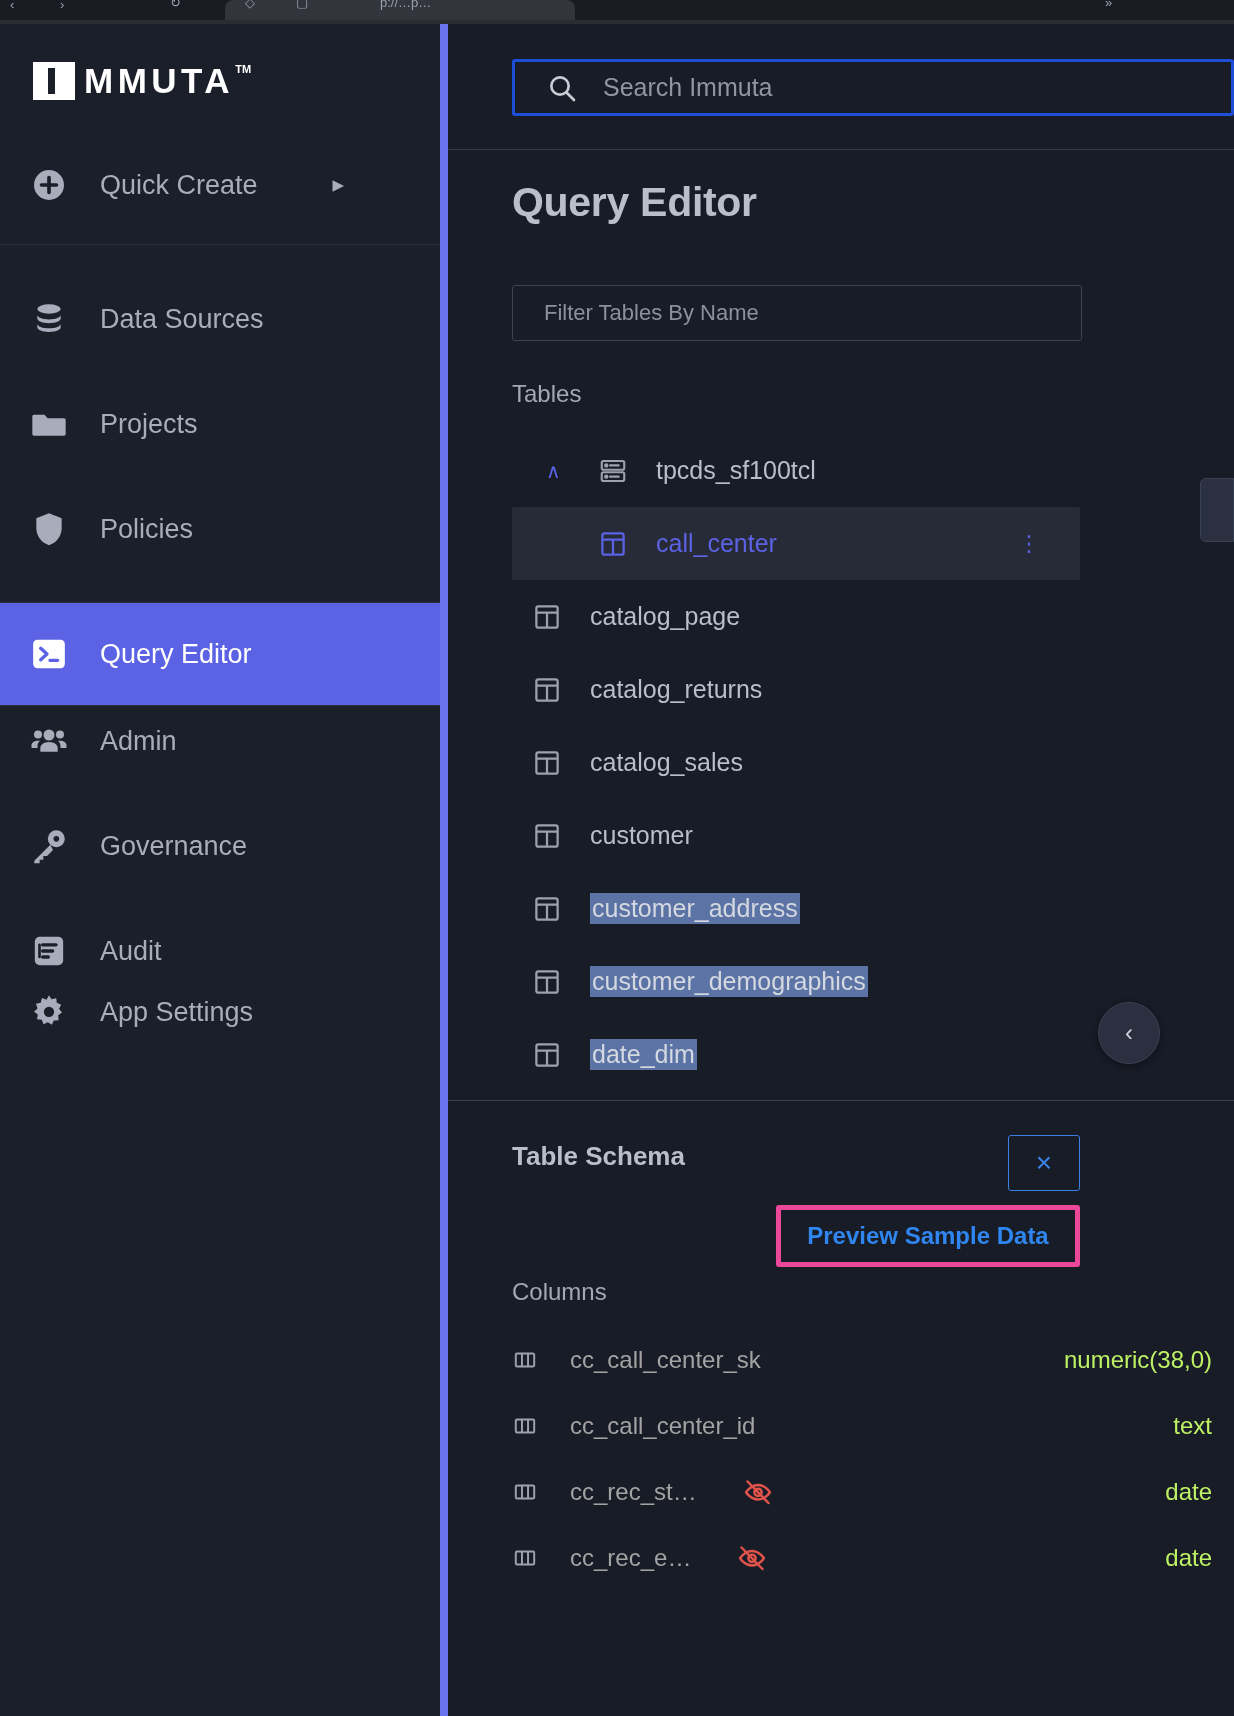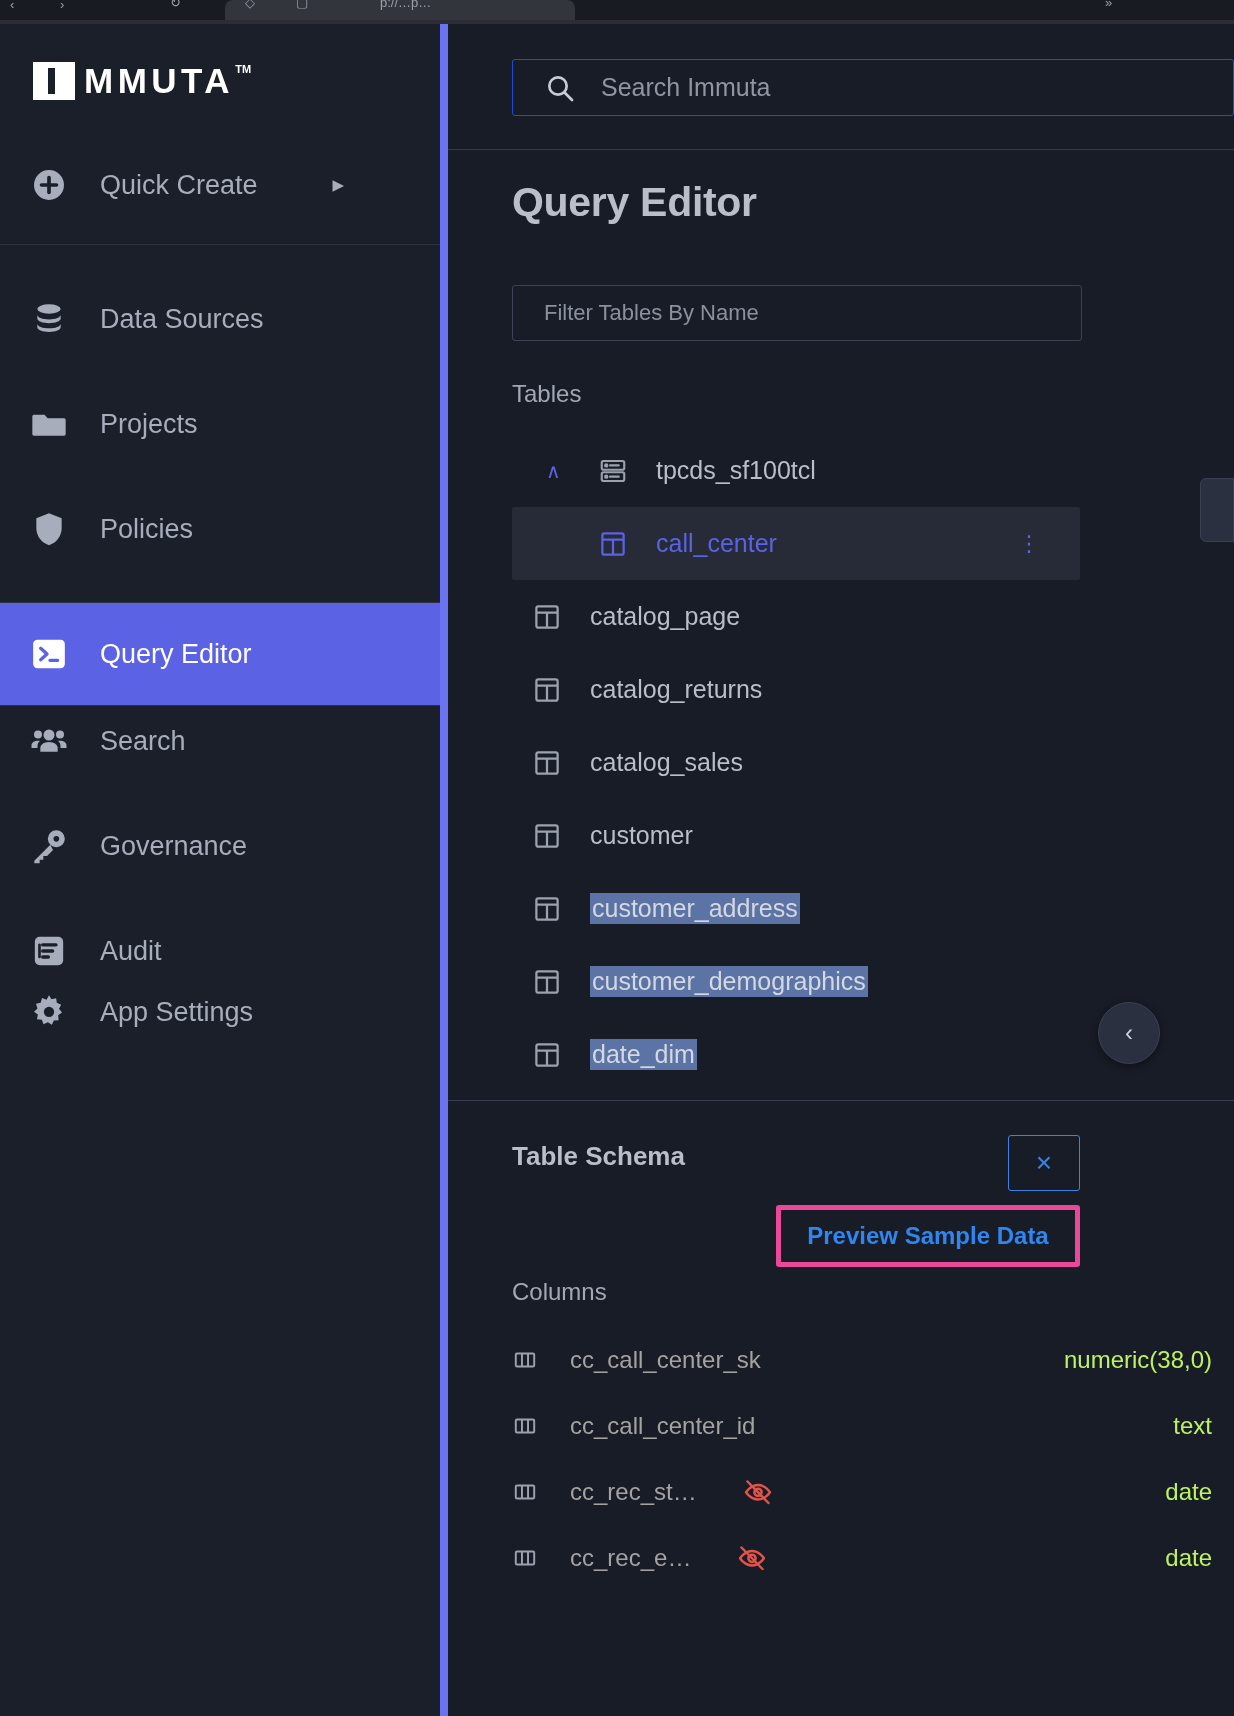"Search Immuta" .search-box { border: 1px solid #1d4ed8 -> 3px solid #1d4ed8 }
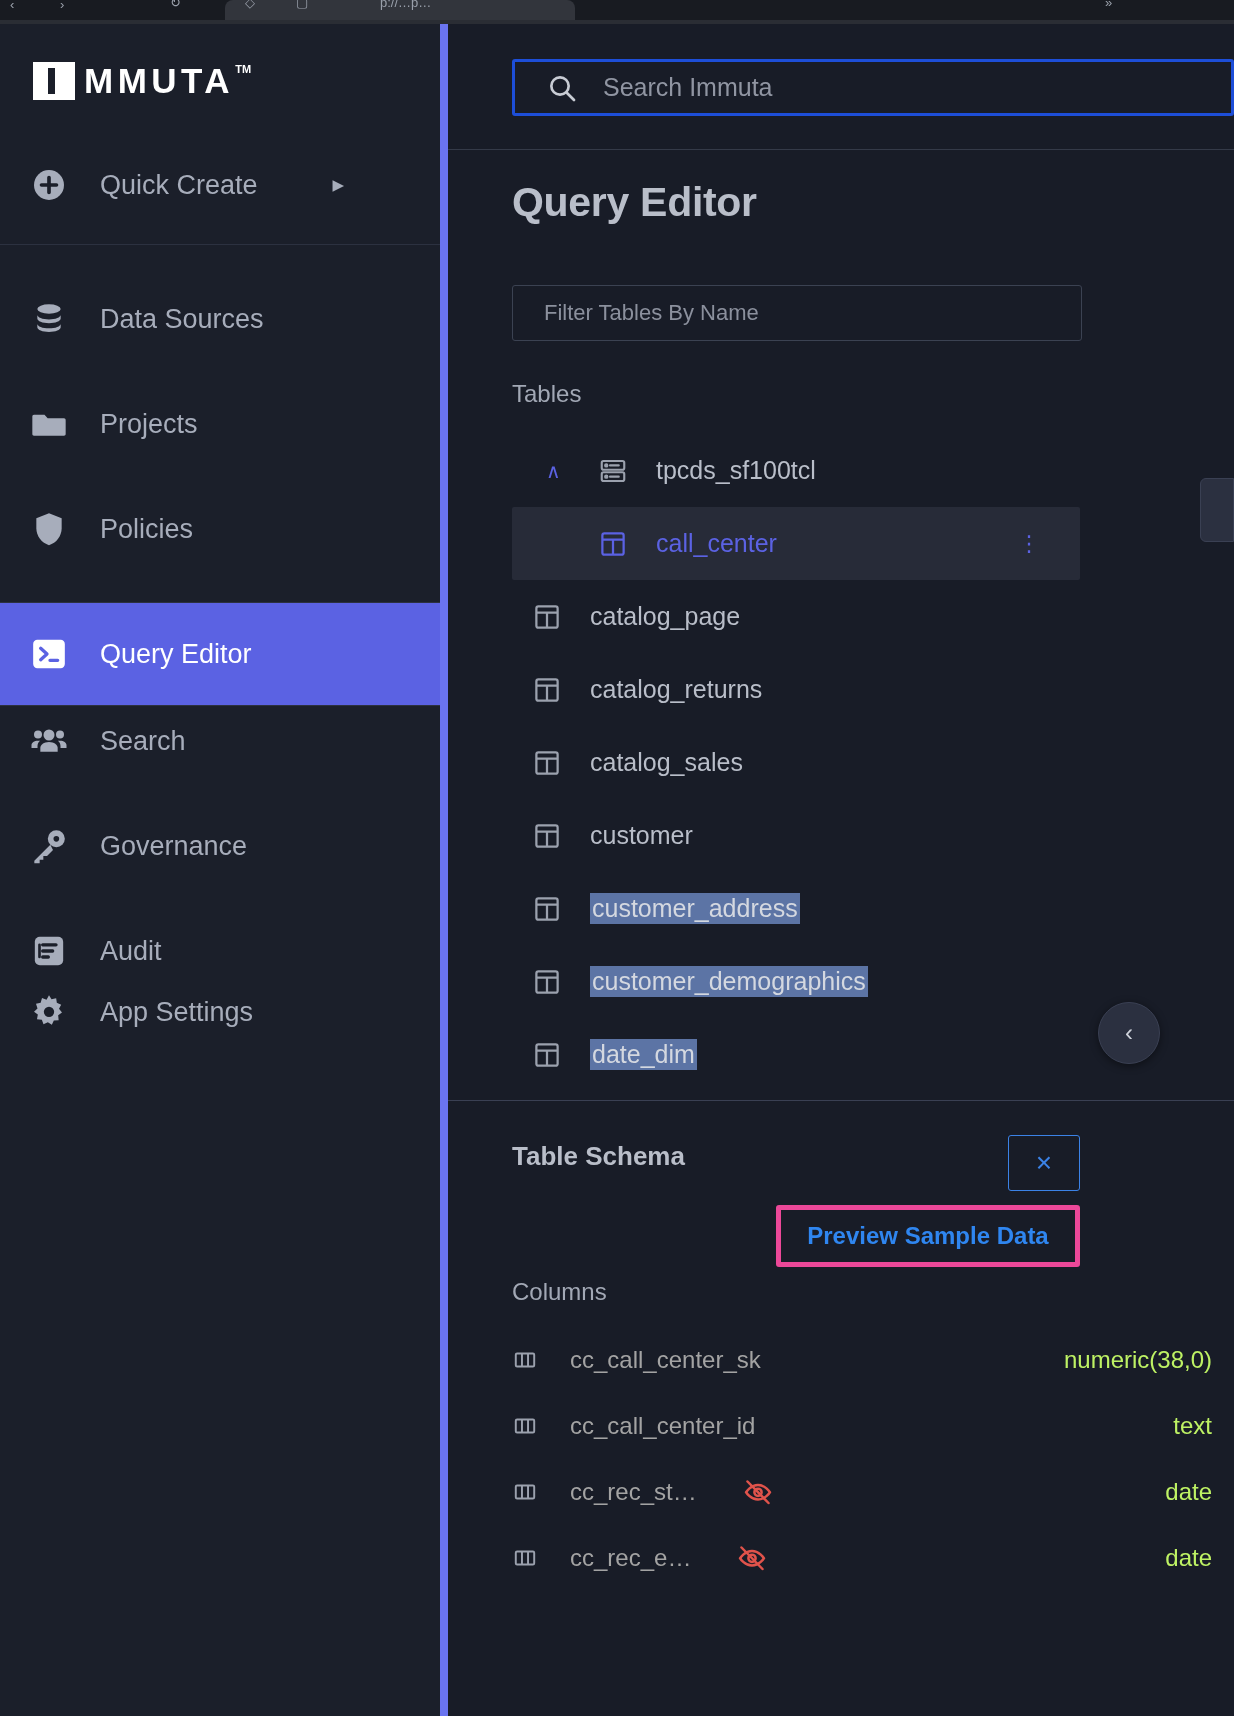"Search" span.nav-label { text: Search -> Admin }
